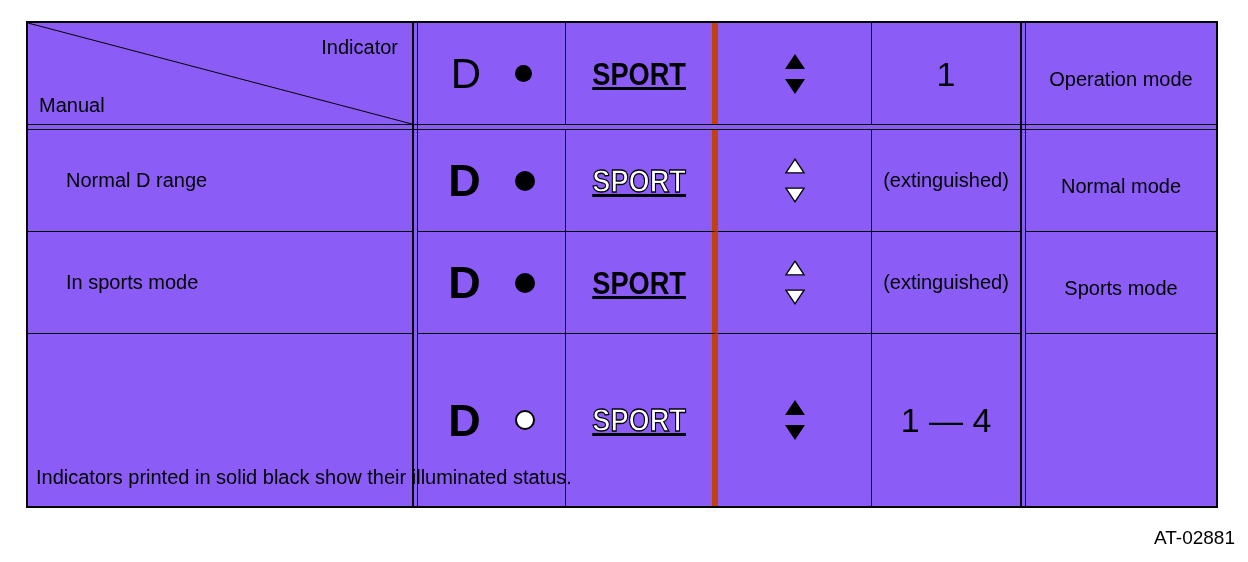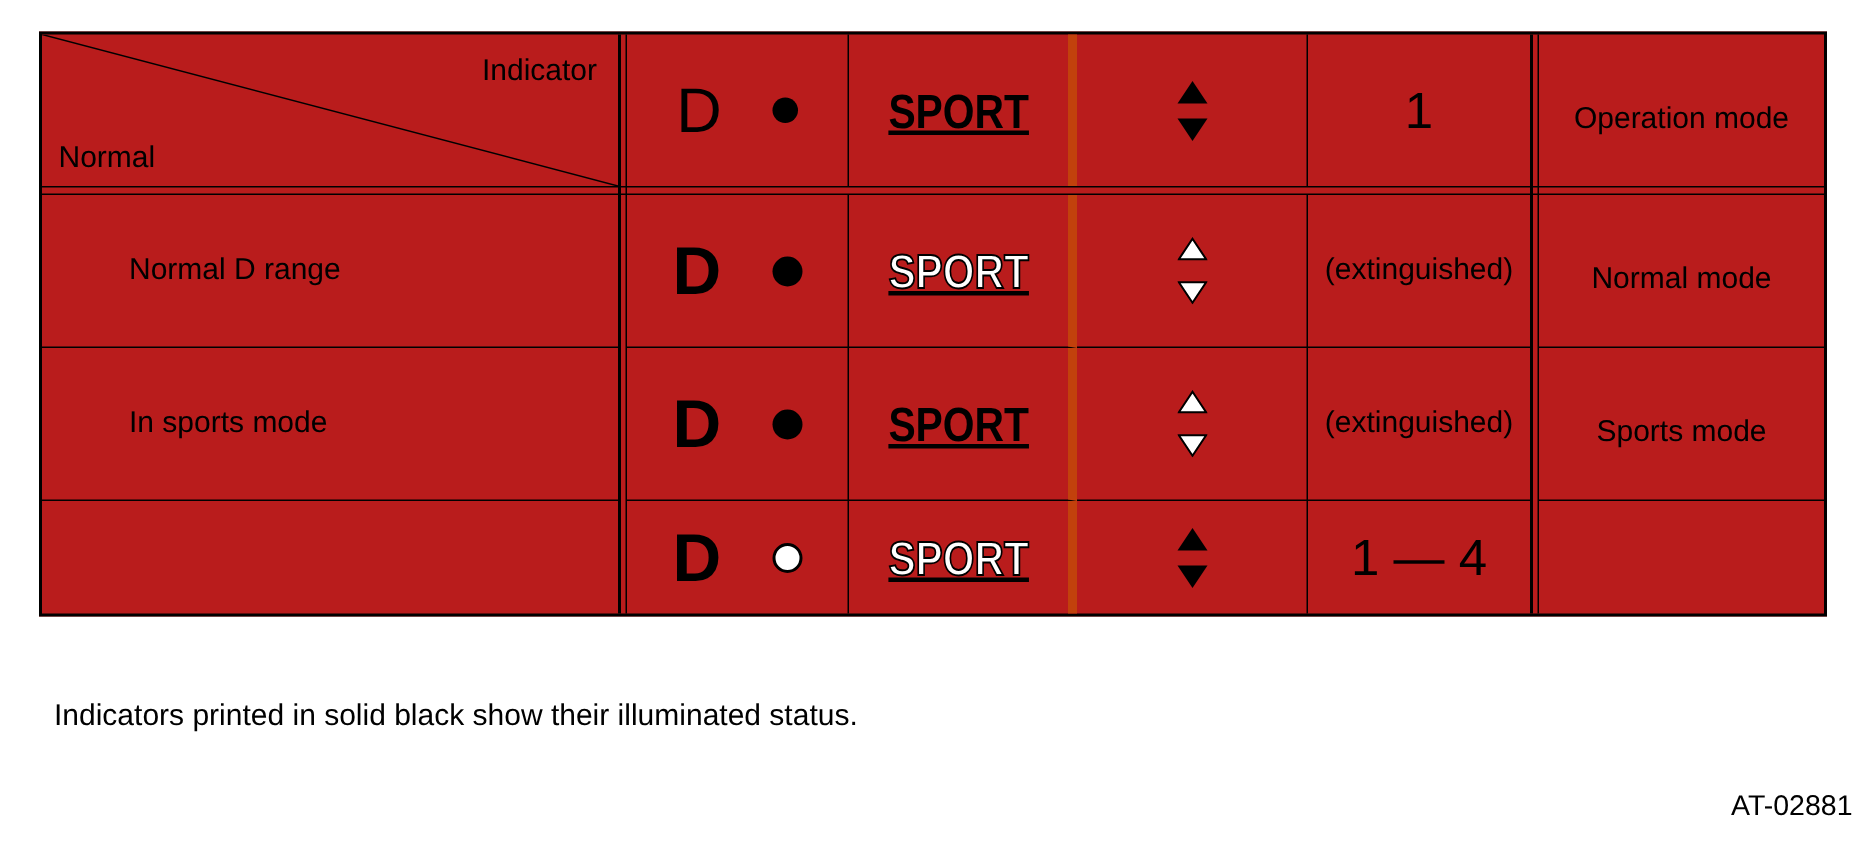"Indicator" .grid { background: #b91c1c -> #8b5cf6; height: 390px -> 487px }
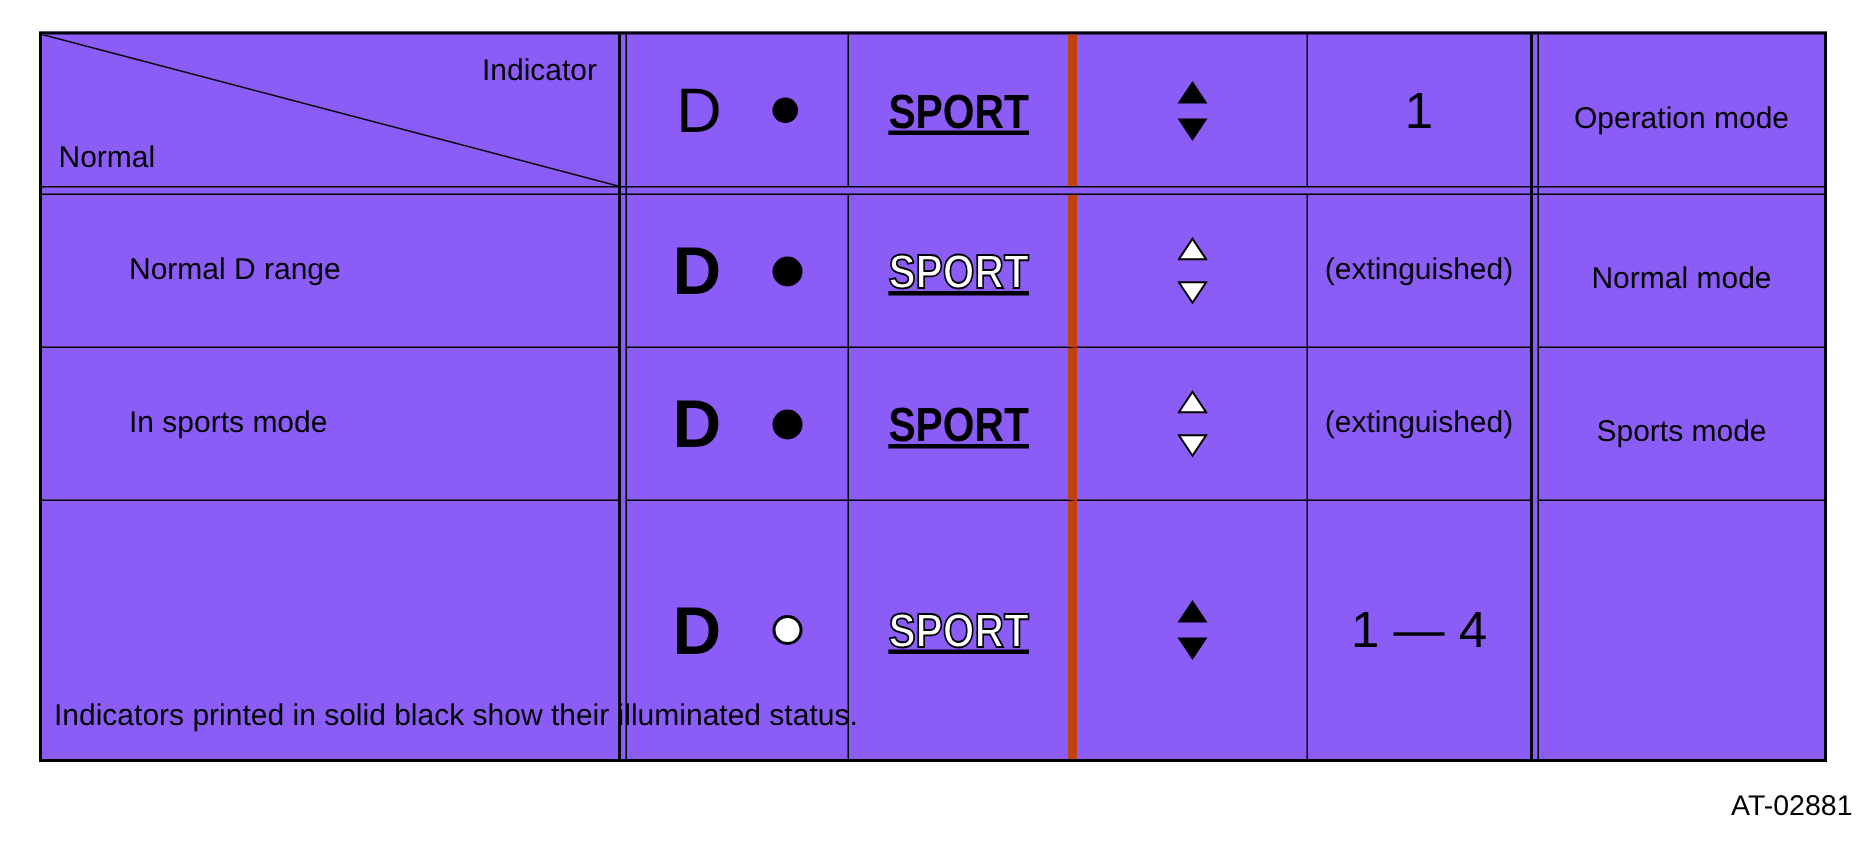"Normal" span.lbl-status { text: Normal -> Manual }
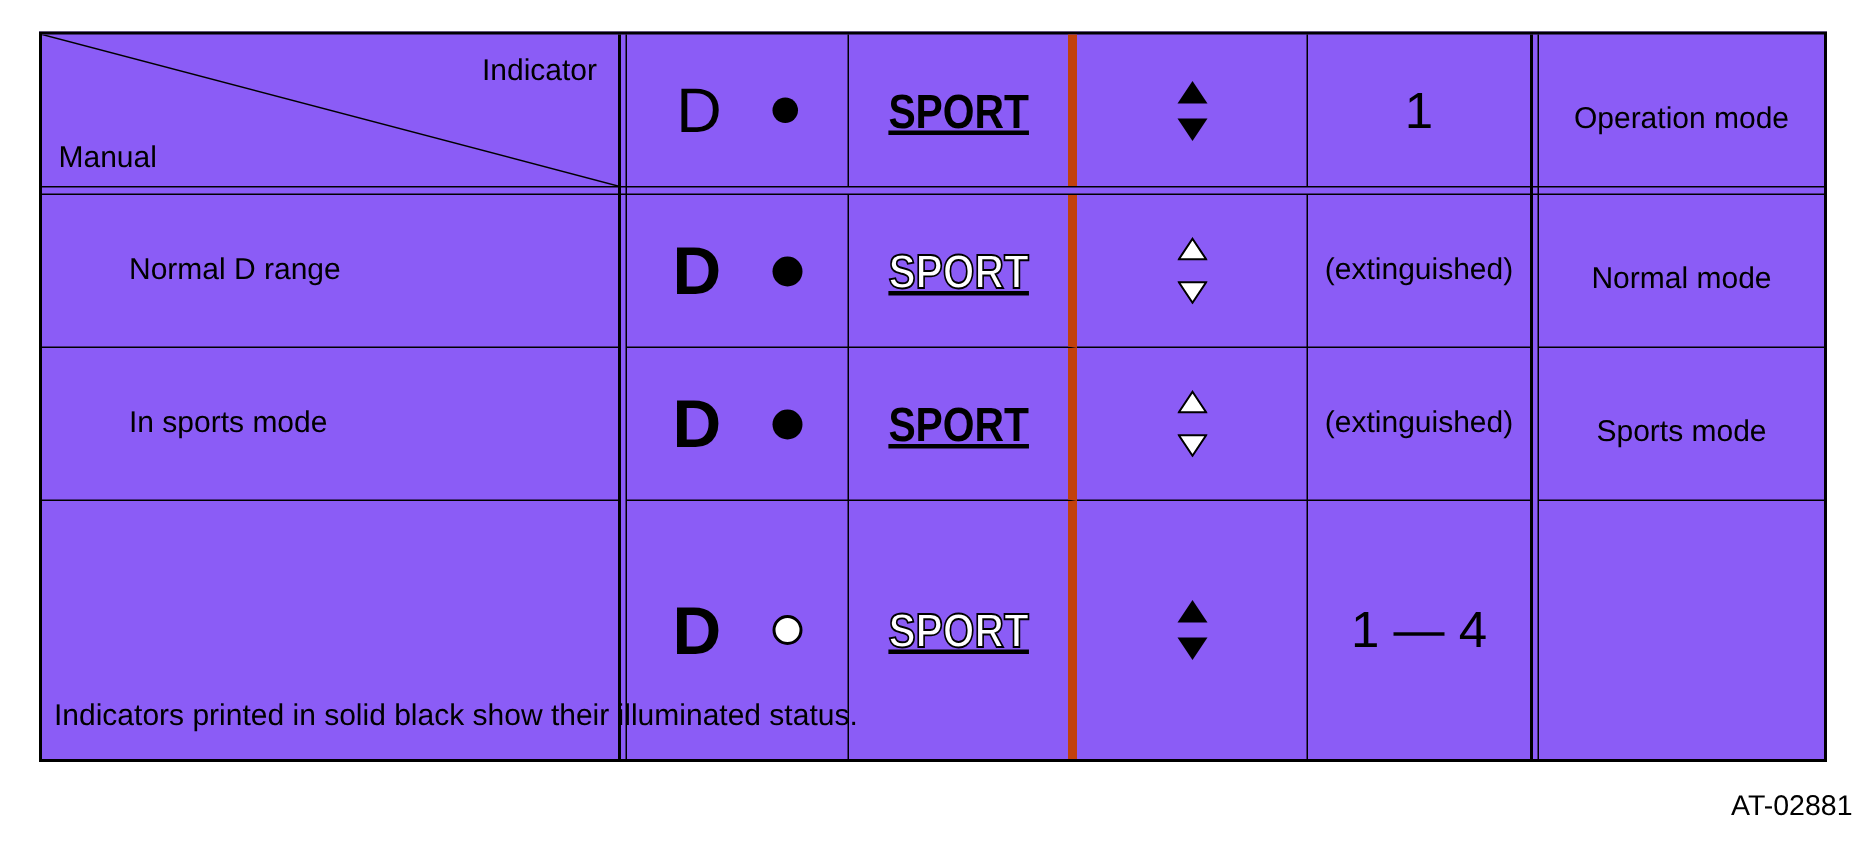"Normal D range" .status-cell { padding-left: 58px -> 38px }
